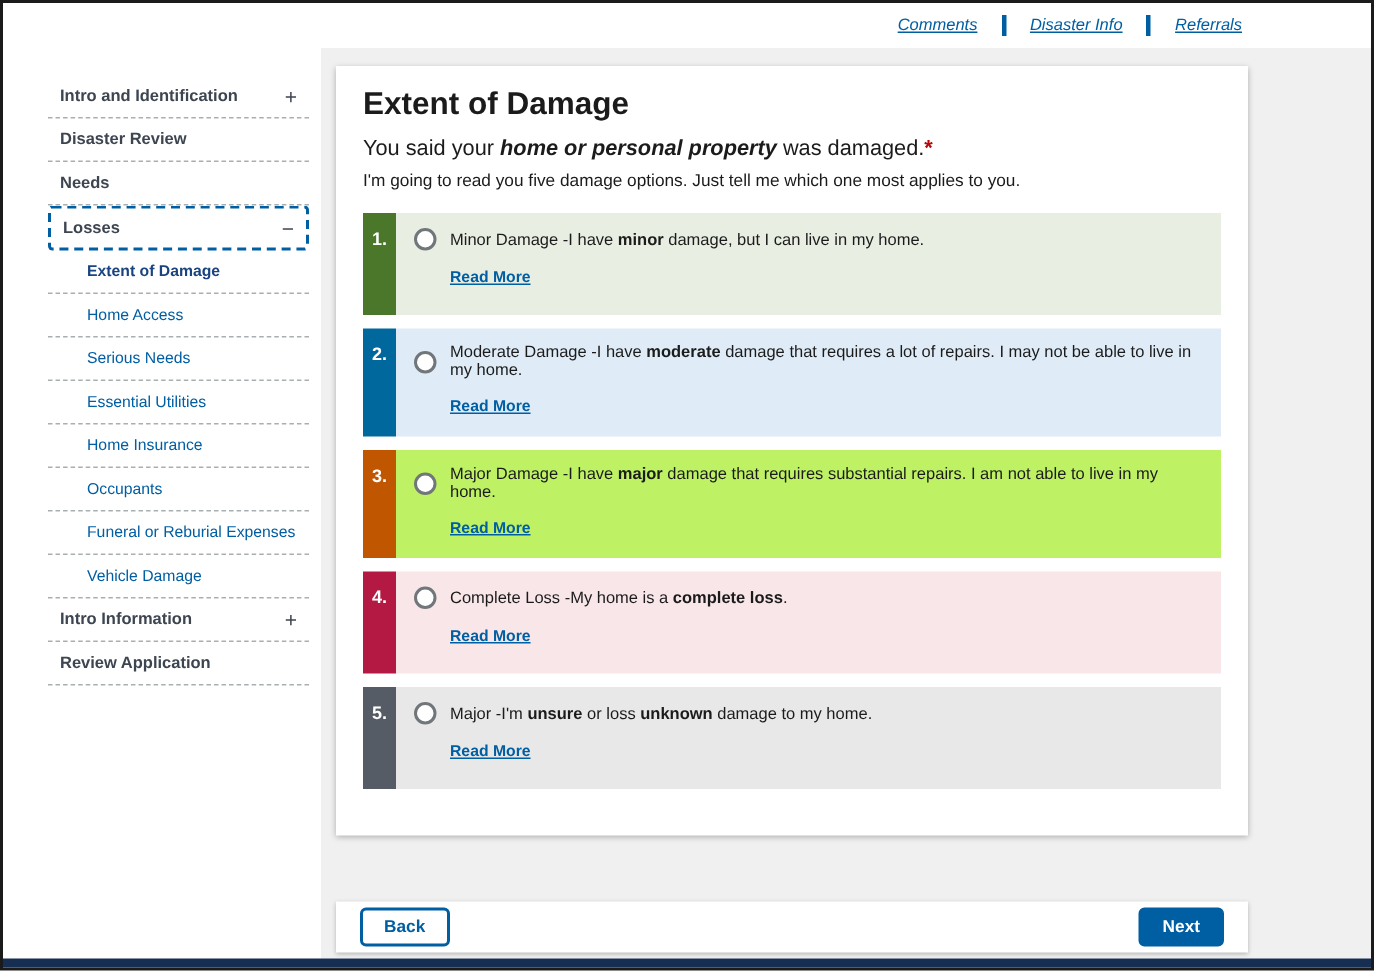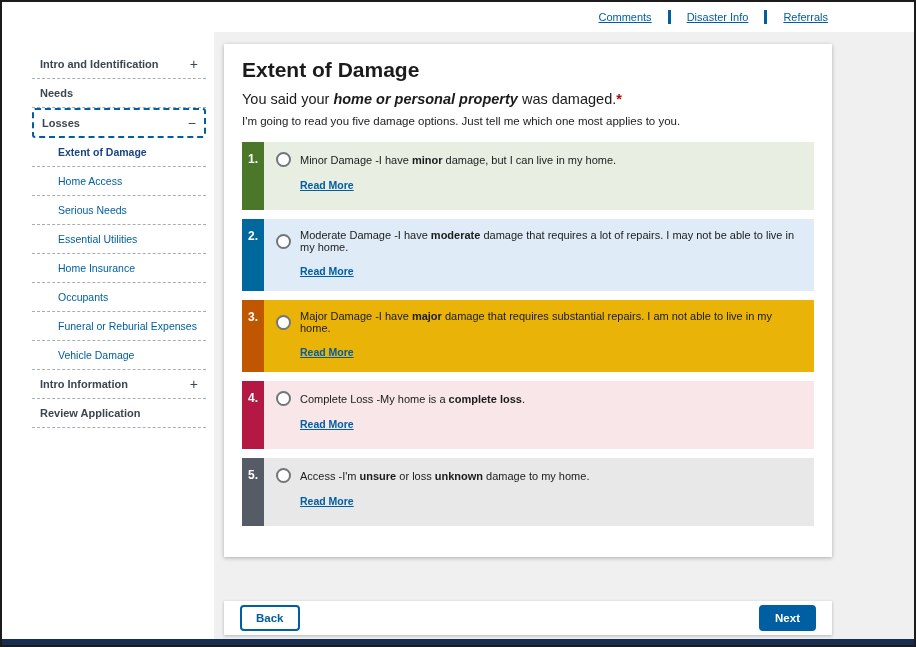"Comments" .topbar { font-style: none -> italic }
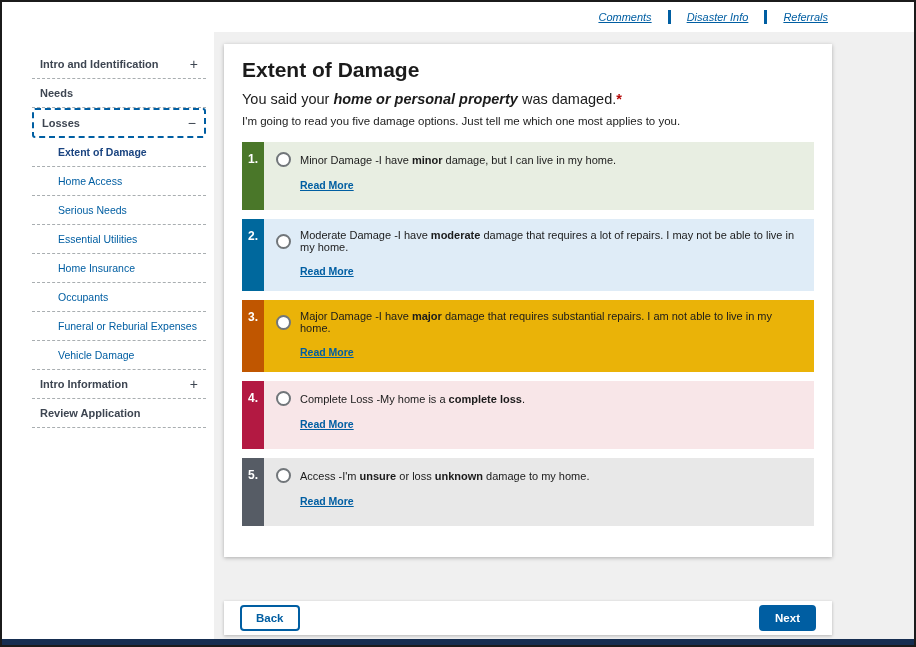"Disaster Review" div.nav-row { html: none -> <div> <span>Disaster Review</span> </div> }
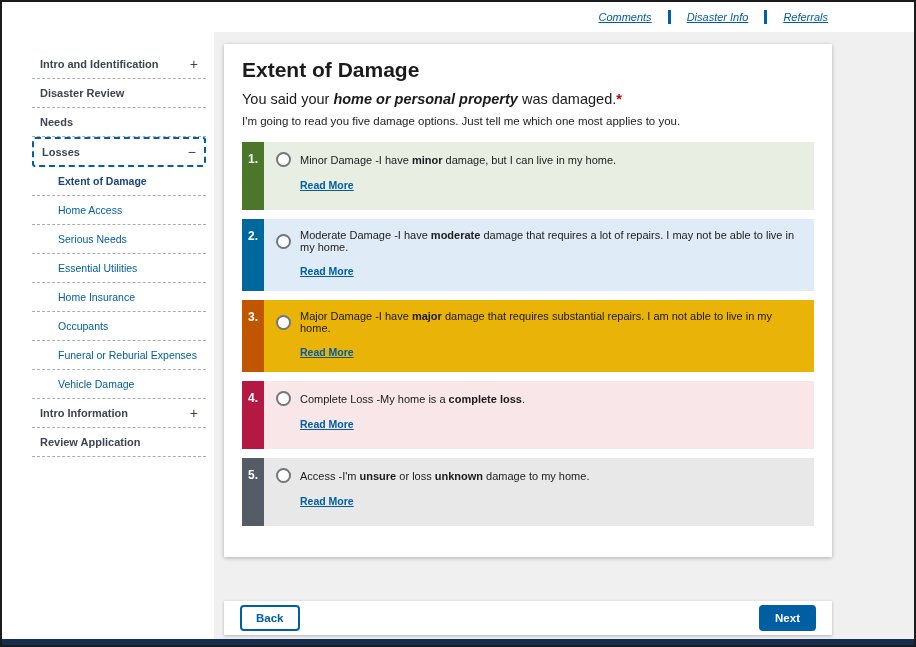"Major Damage -I have major" div.opt-body { background: #eab308 -> #bef264 }
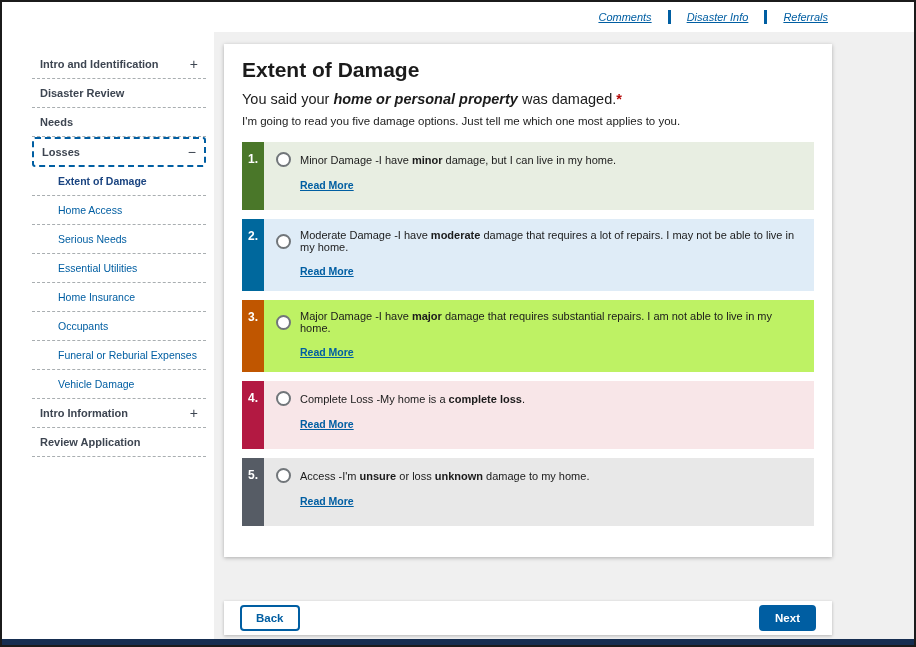"Access -I'm" span { text: Access -> Major }
